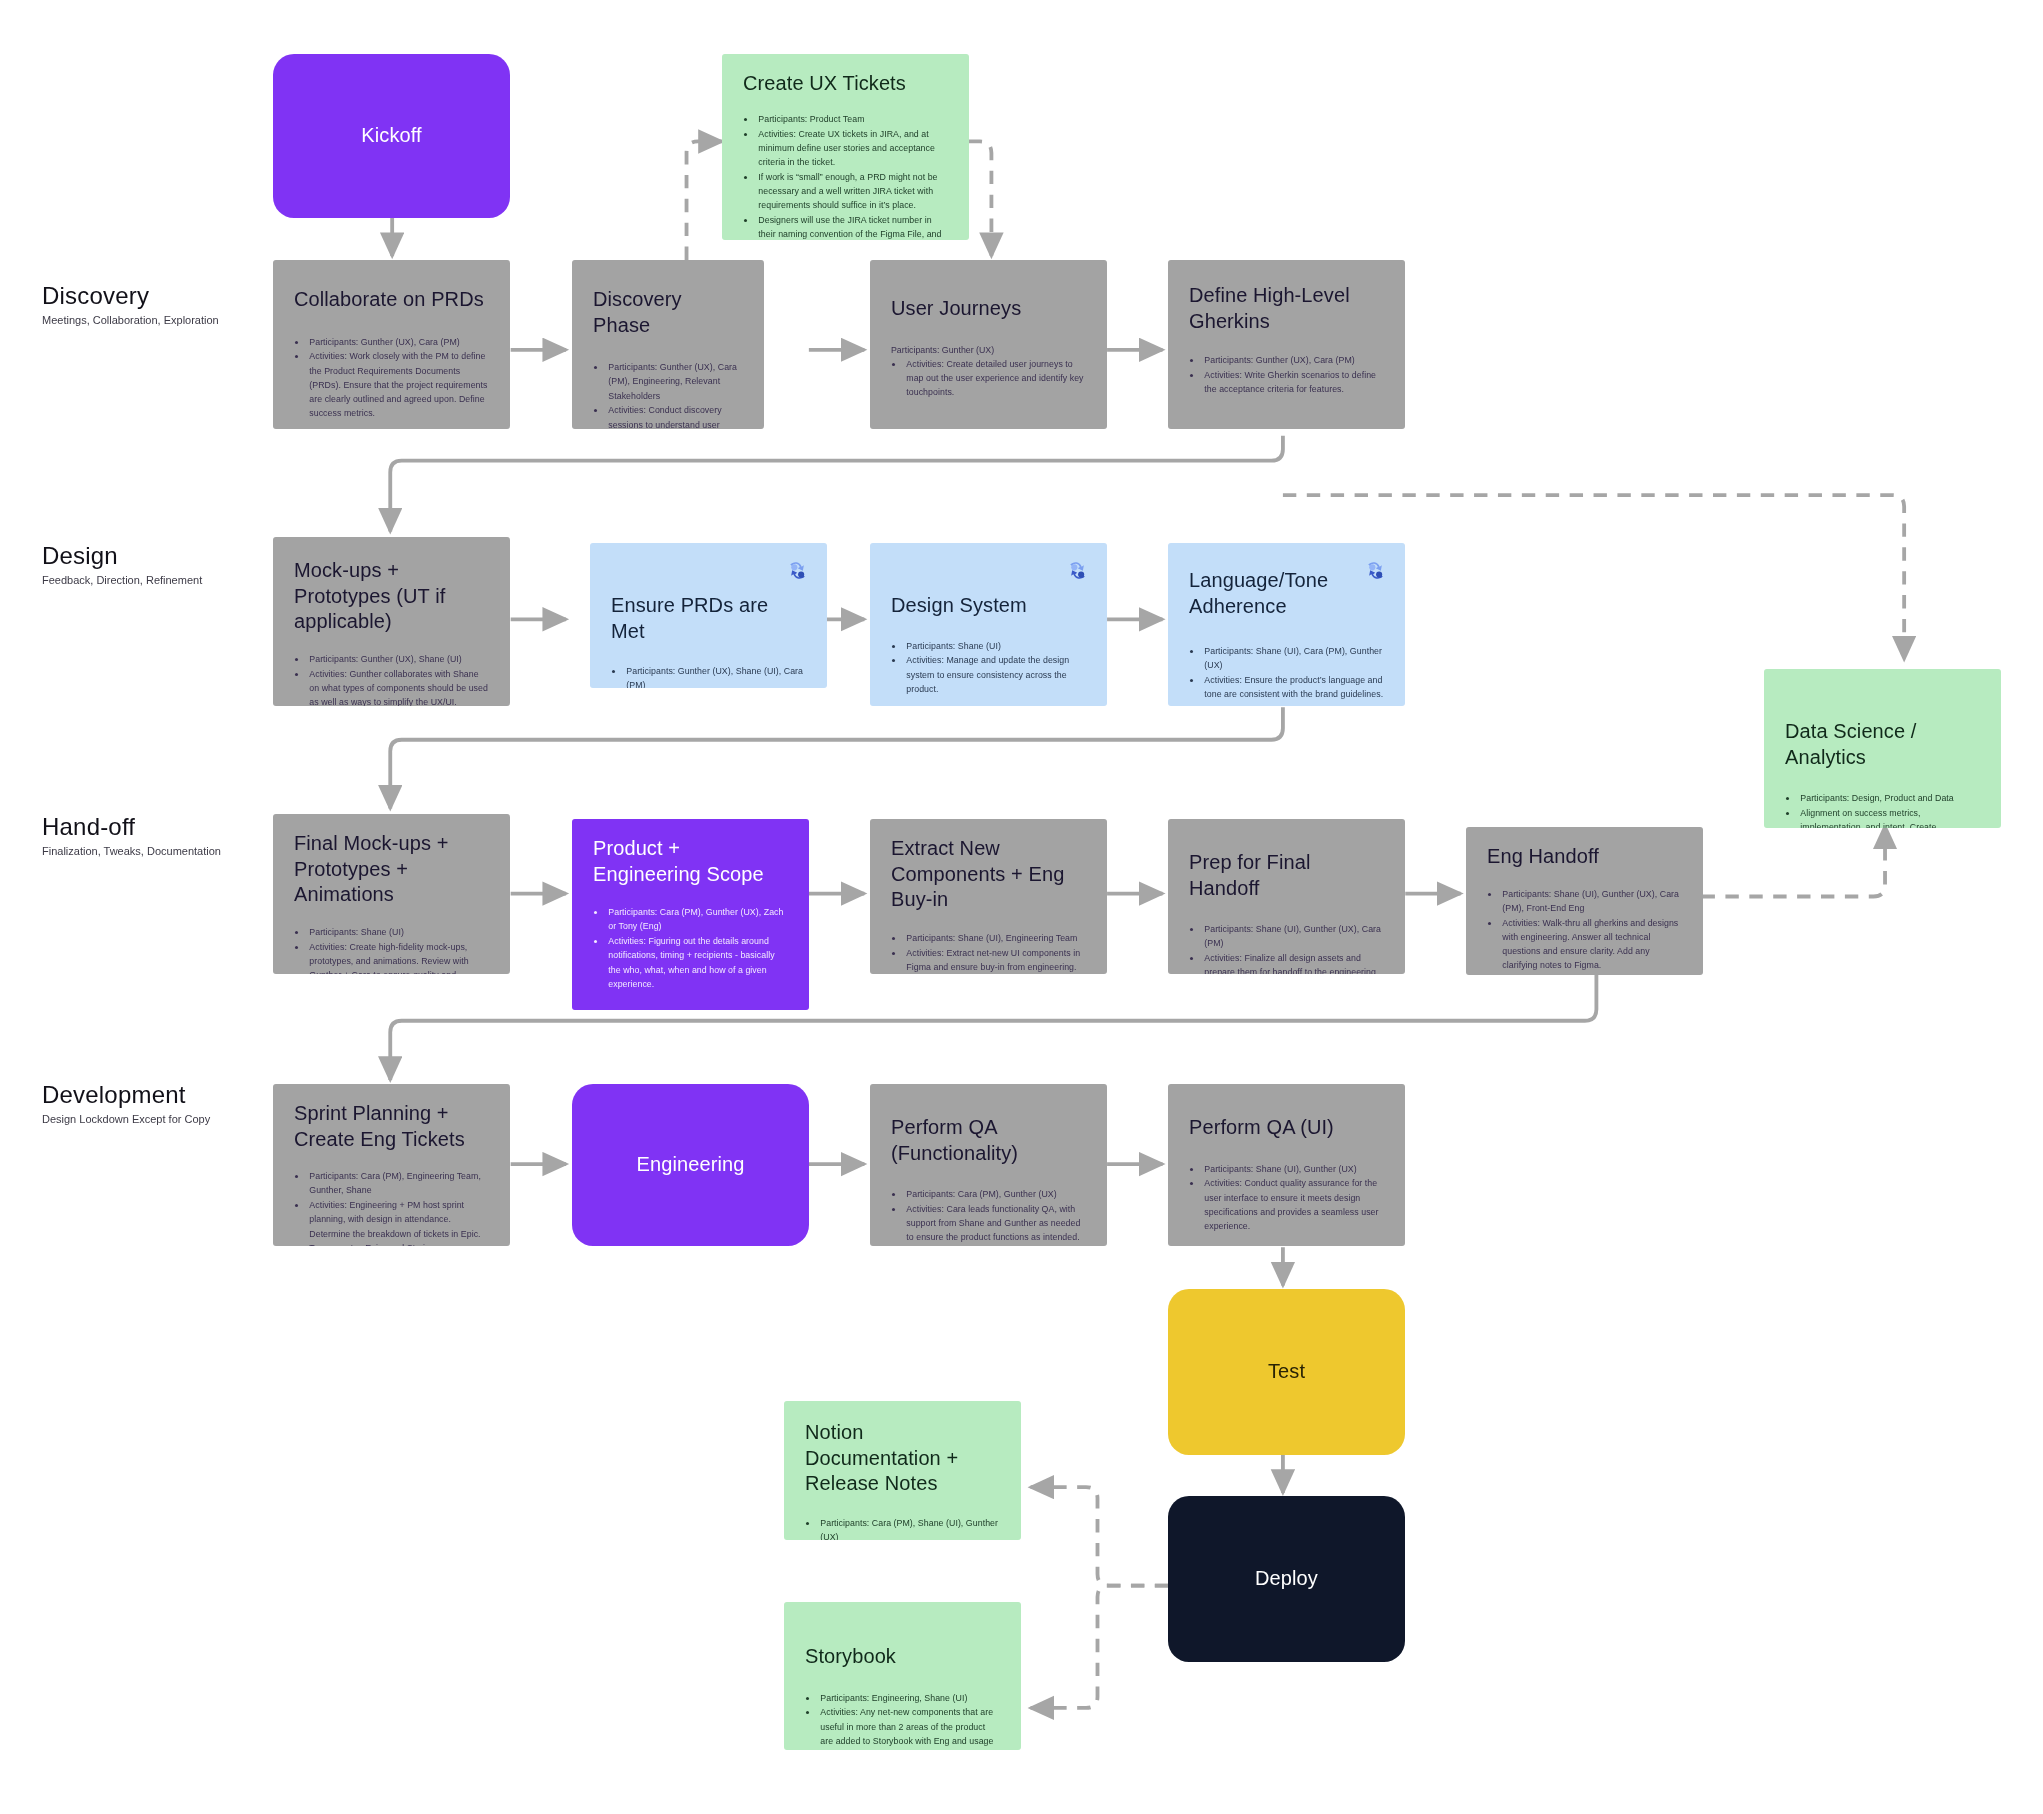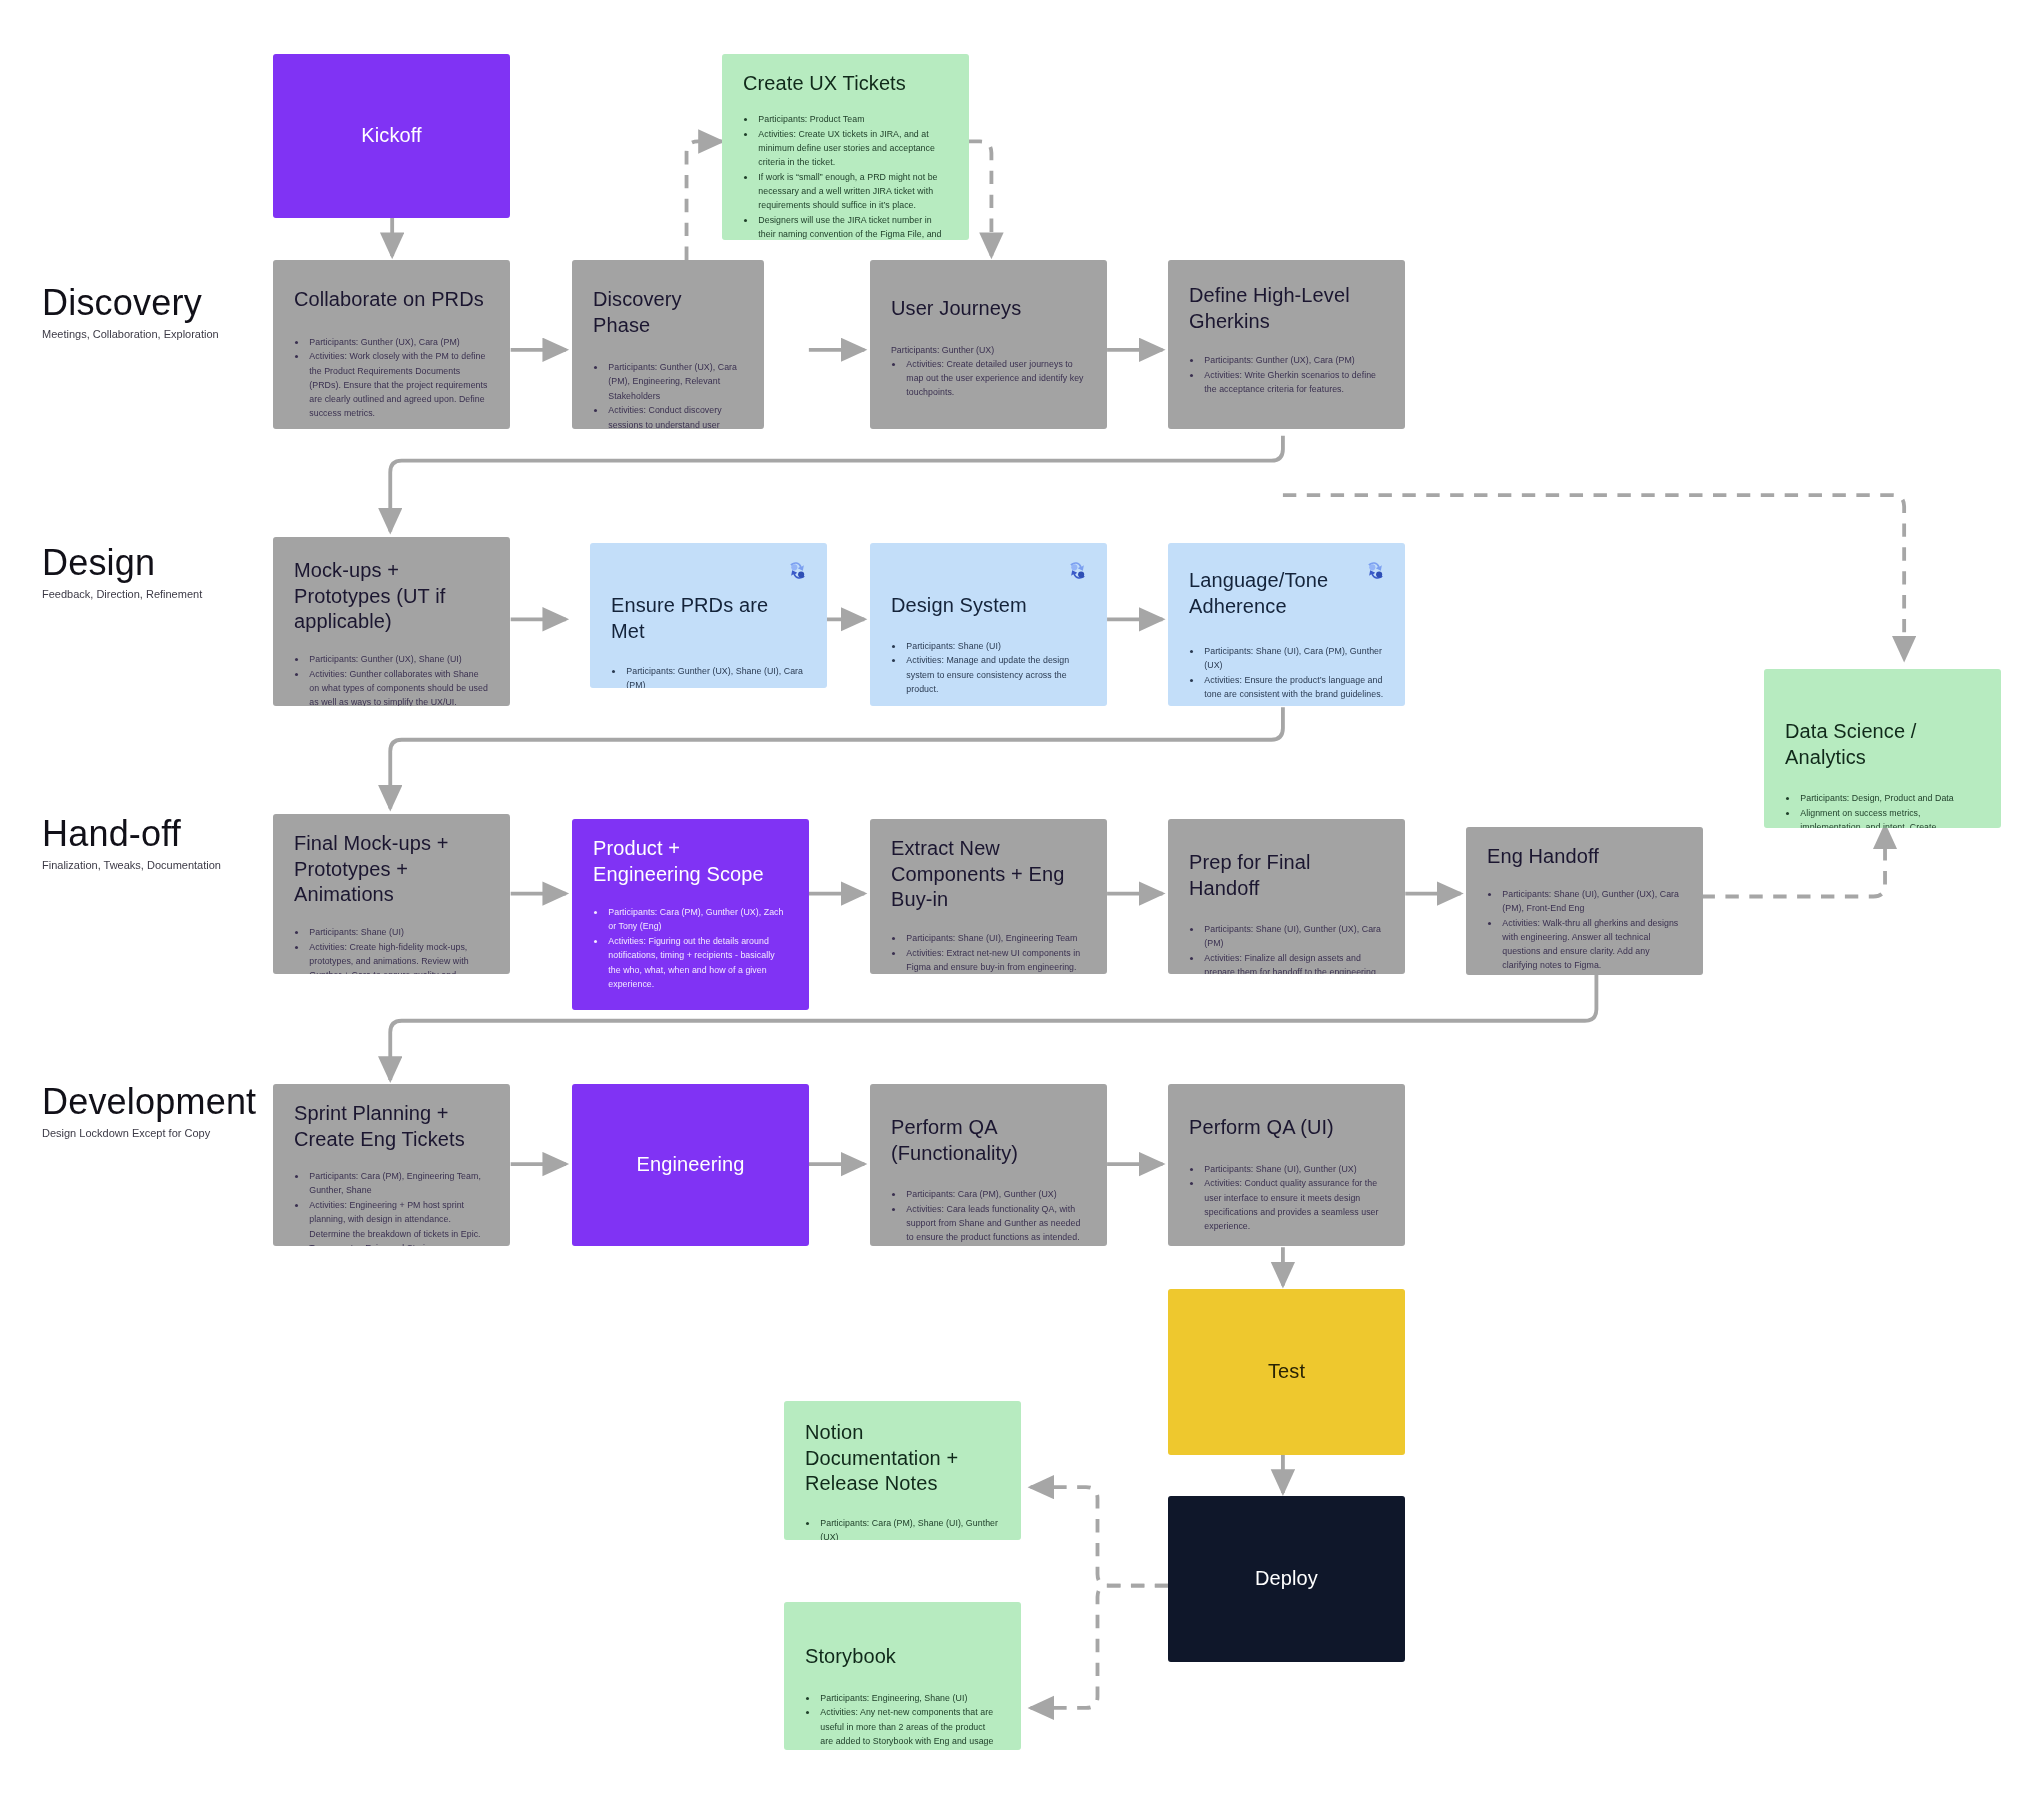"Kickoff" .node.center-label { border-radius: none -> 21px }
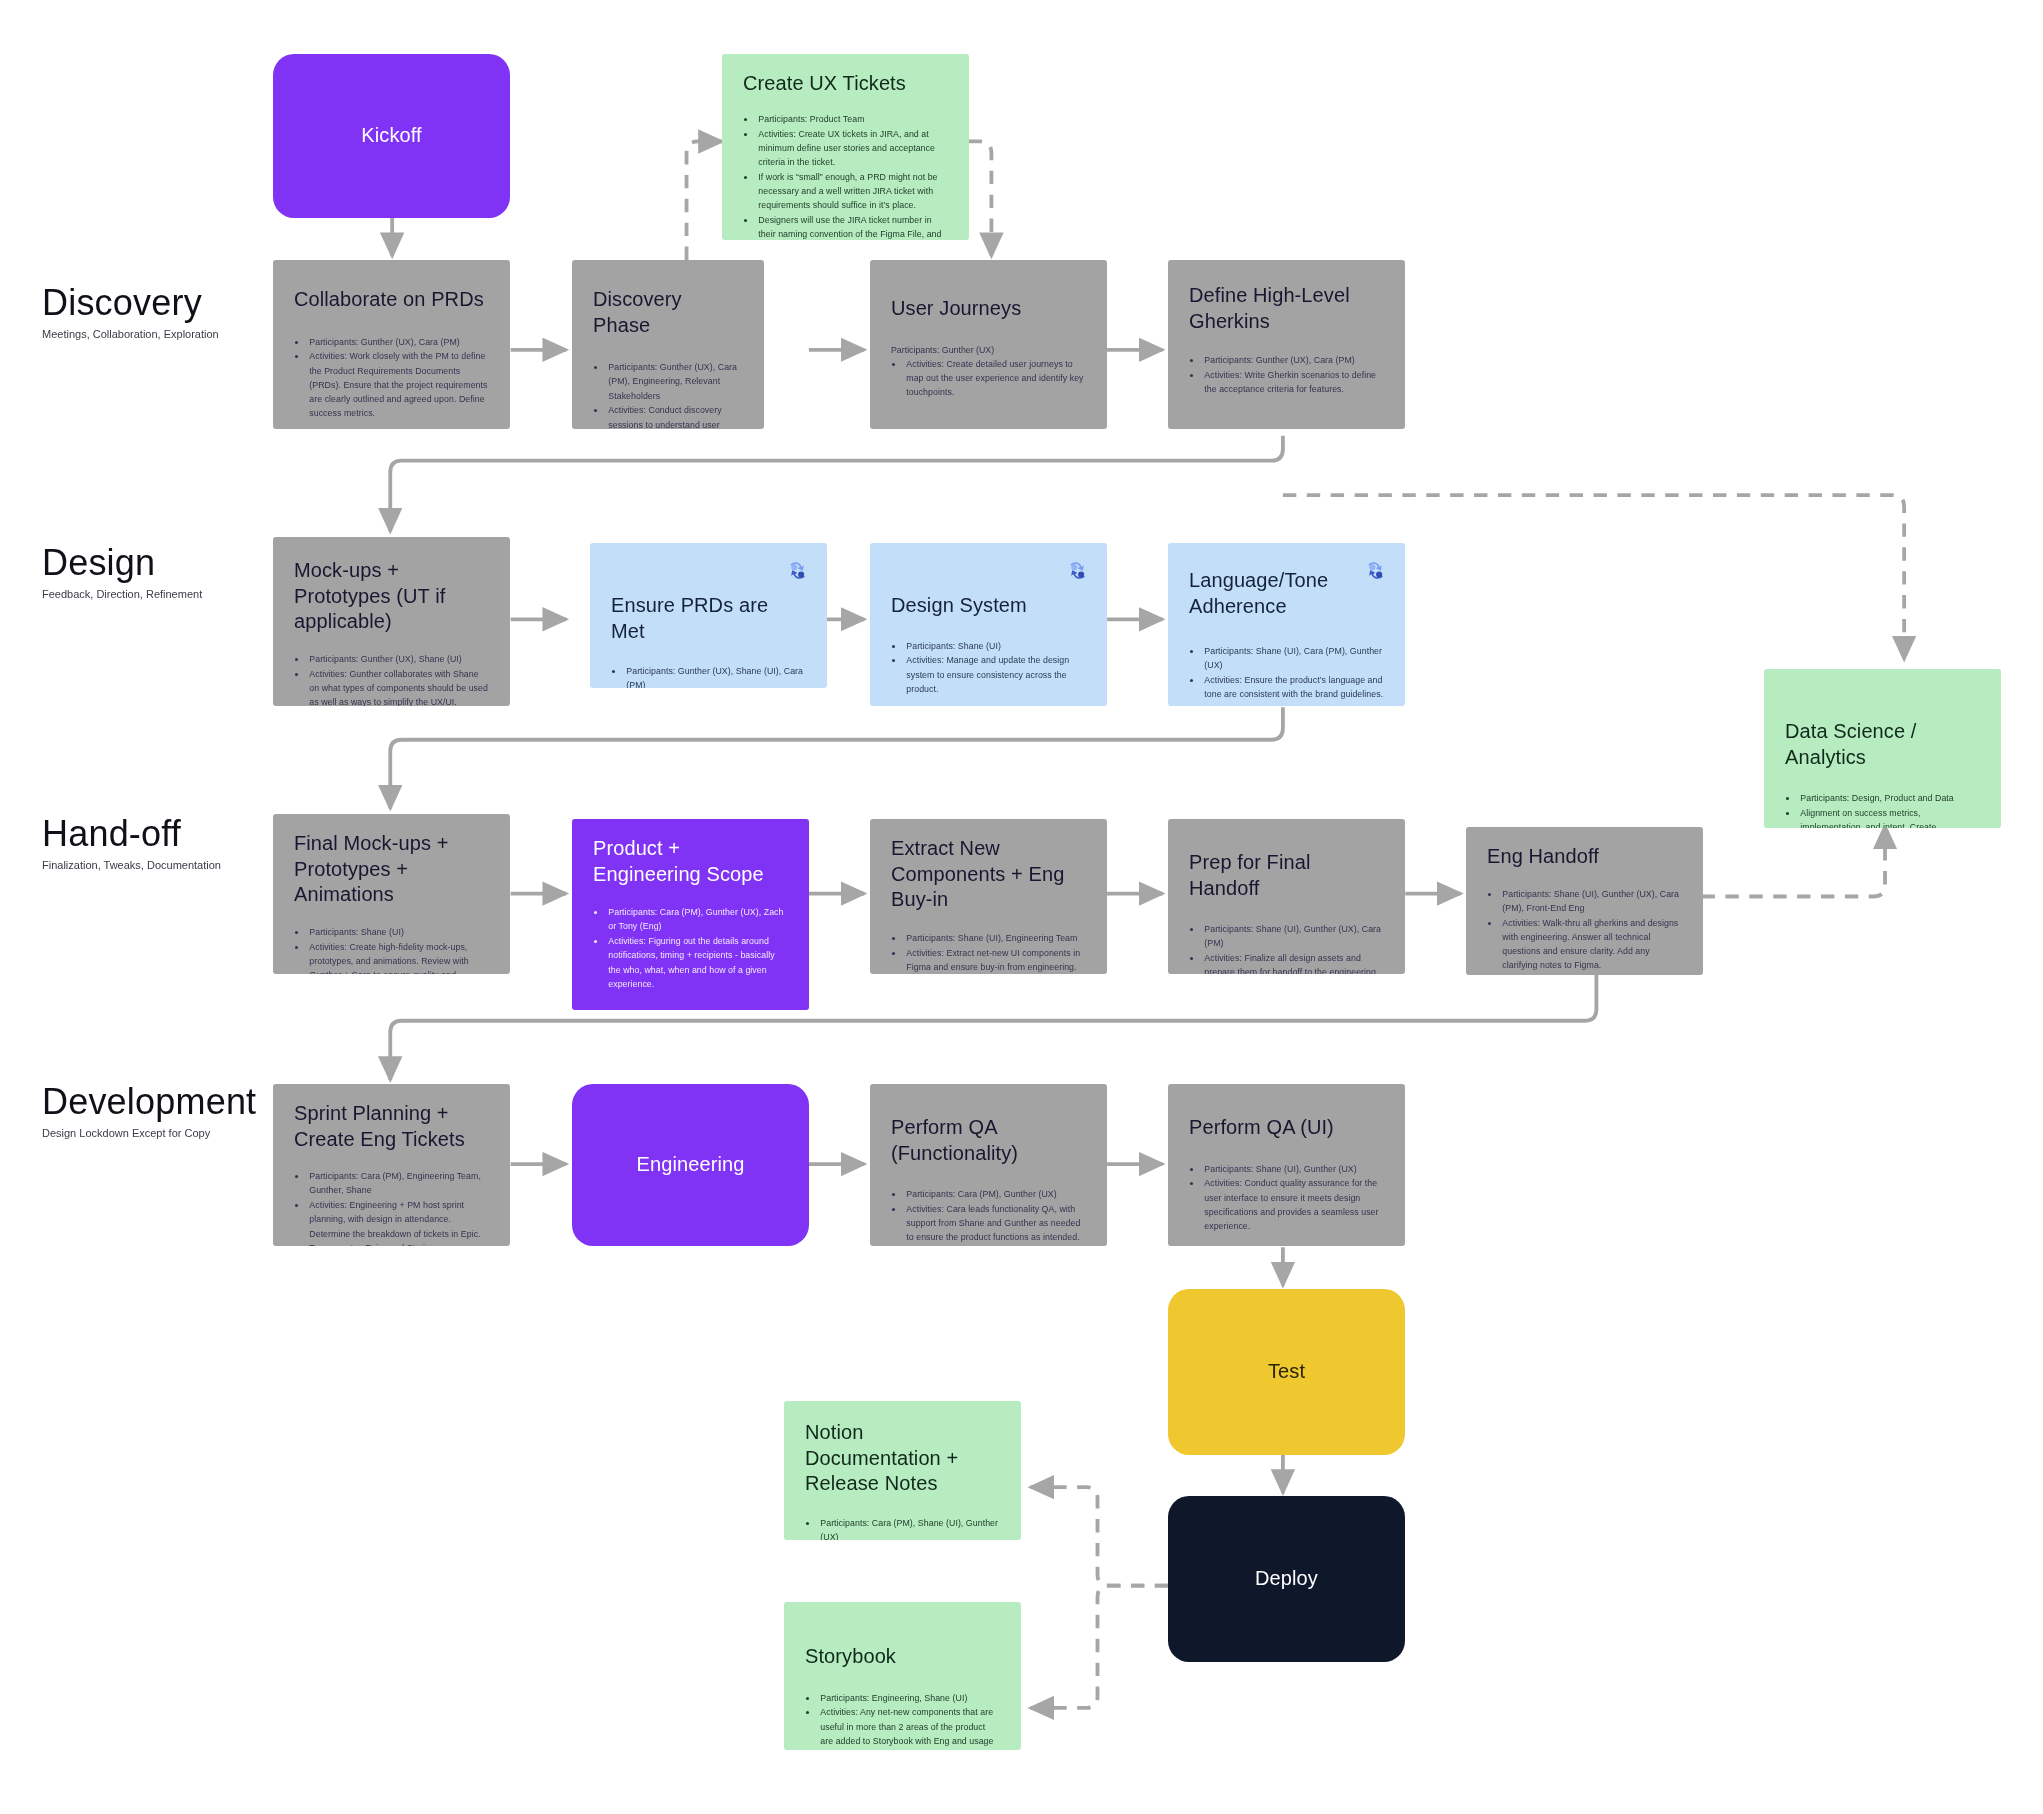"Discovery" .swim-label .main { font-size: 36px -> 24px }
